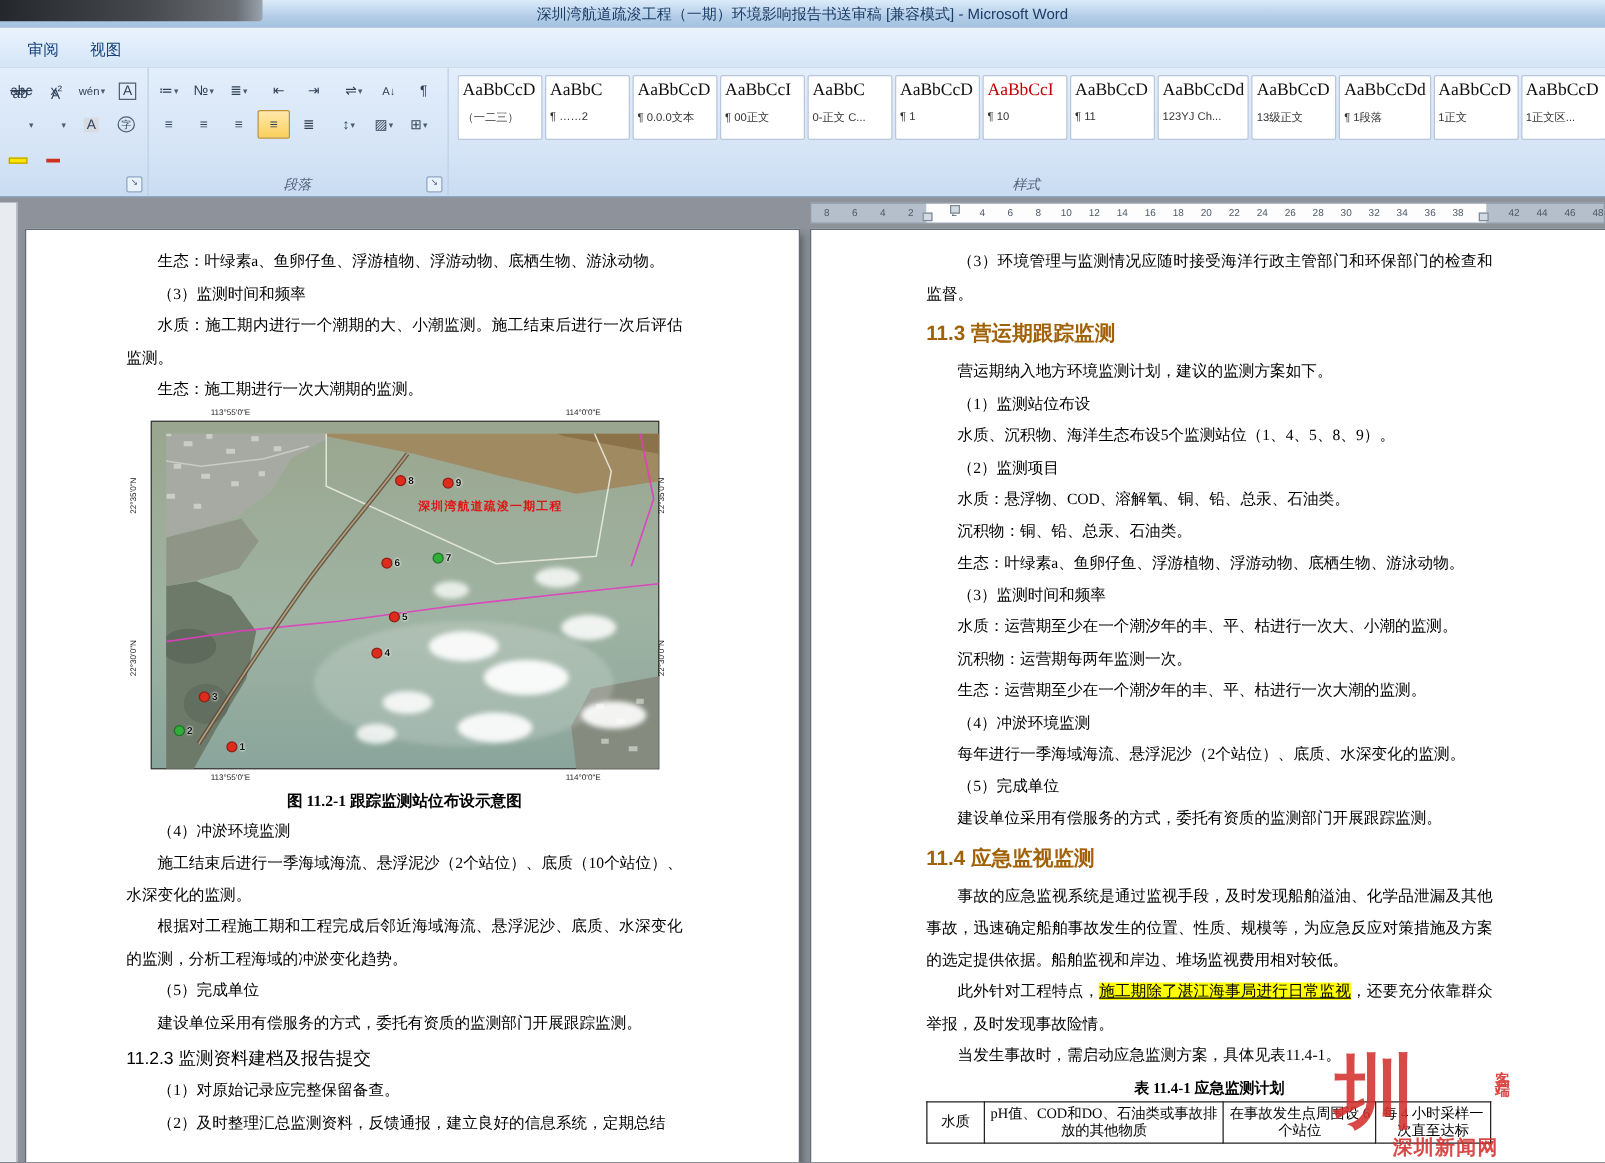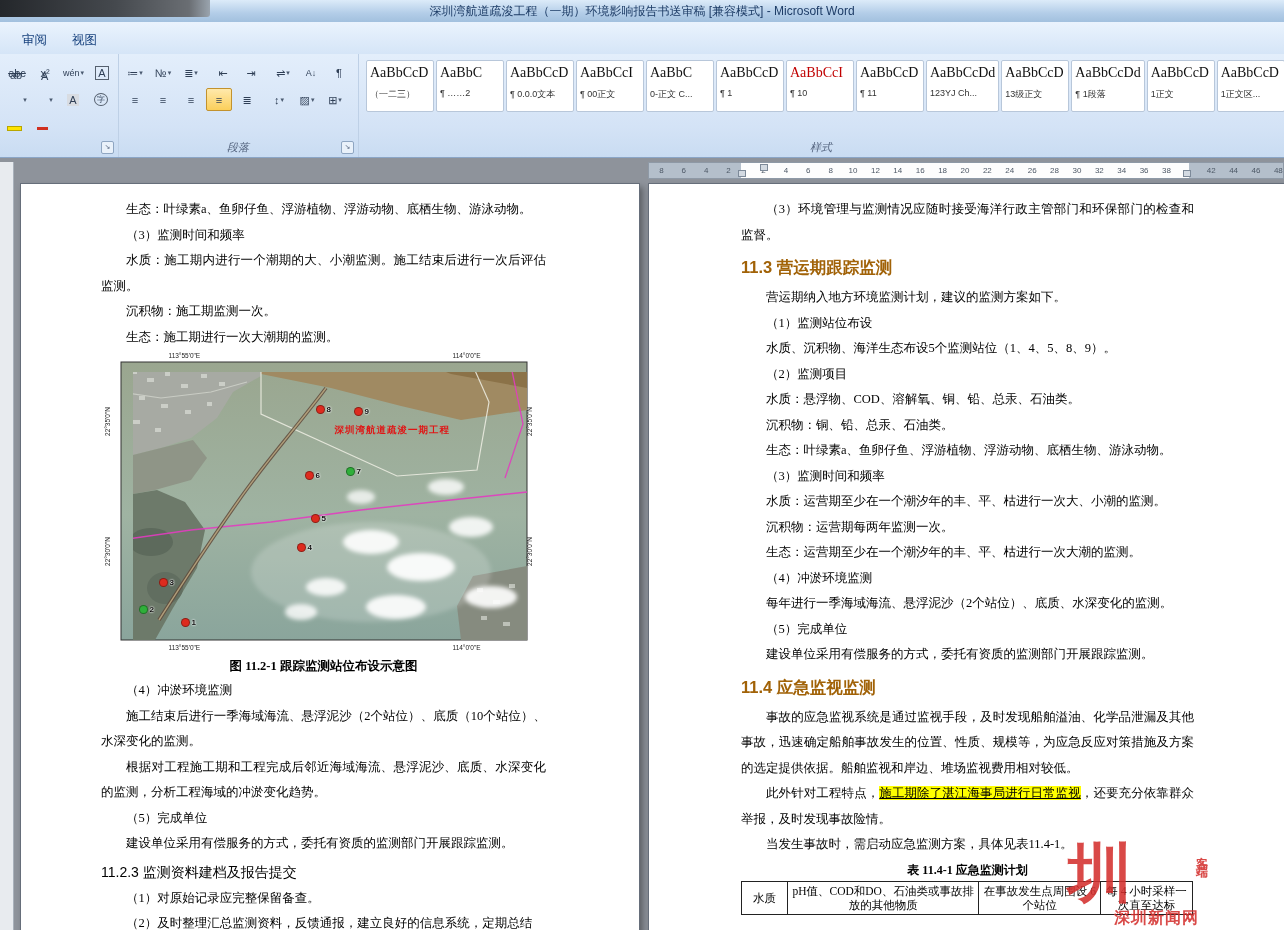"沉积物：施工期监测一次。" p.body { html: <p>沉积物：施工期监测一次。</p> -> none }
